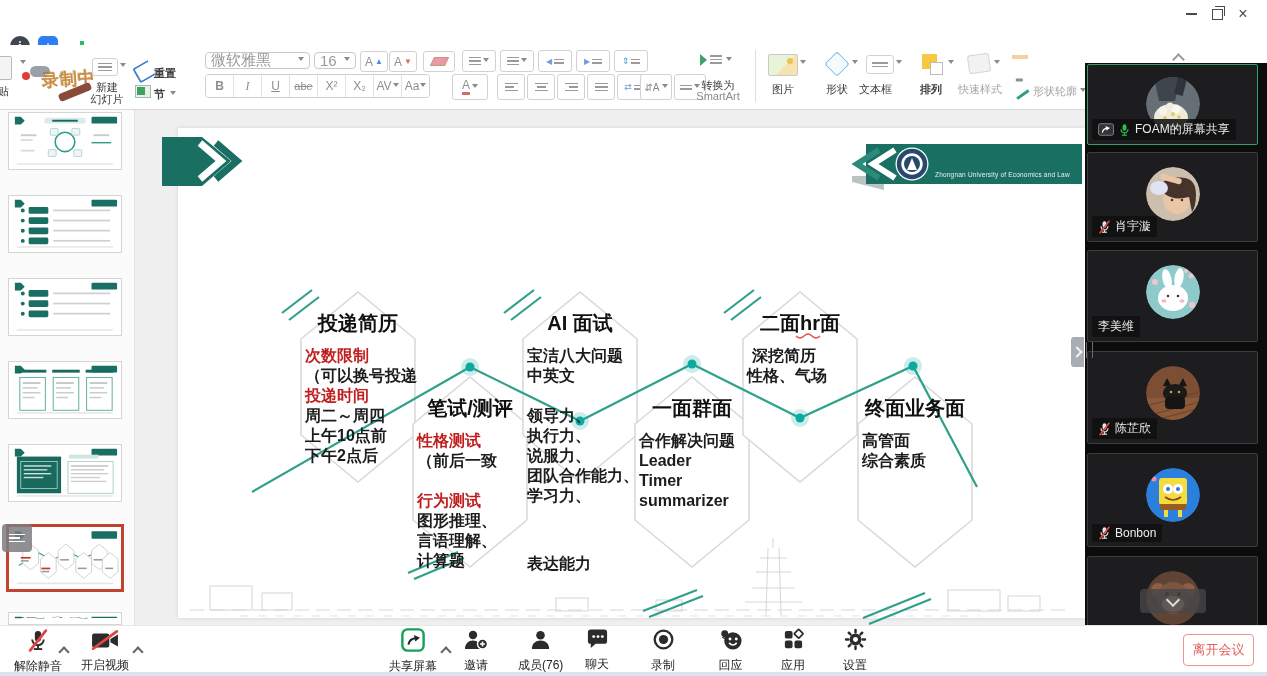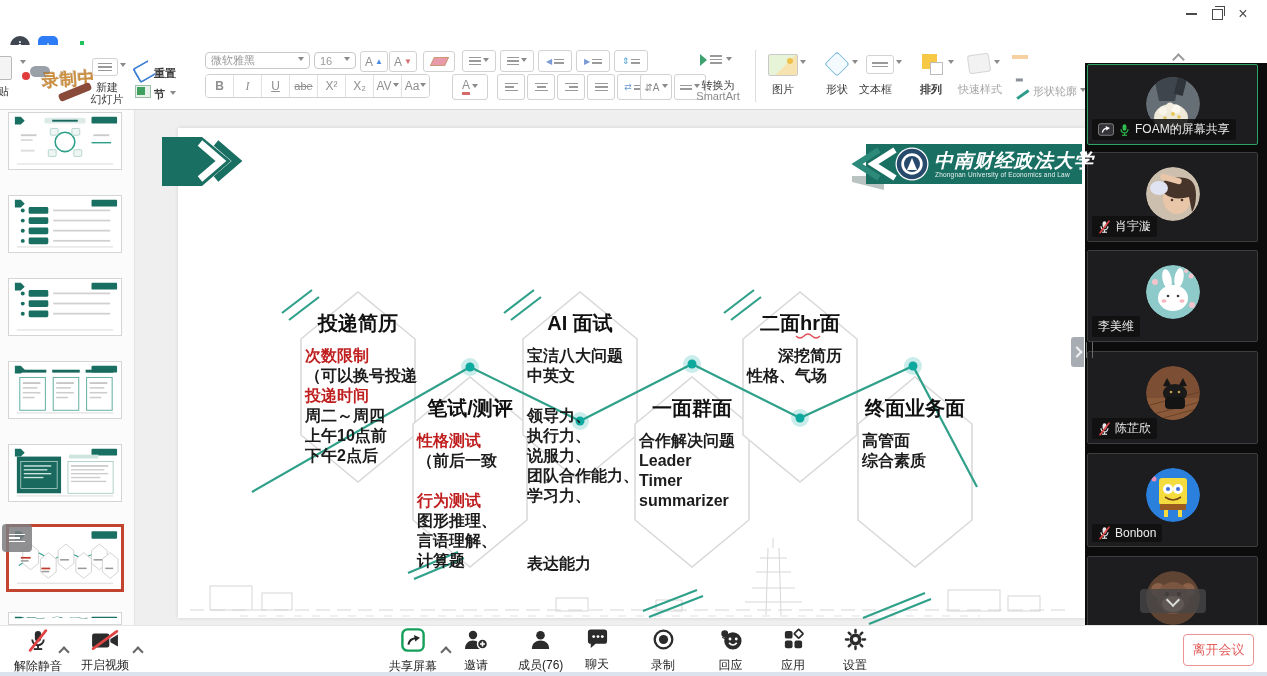"微软雅黑" .tbox { font-size: 11px -> 15px }
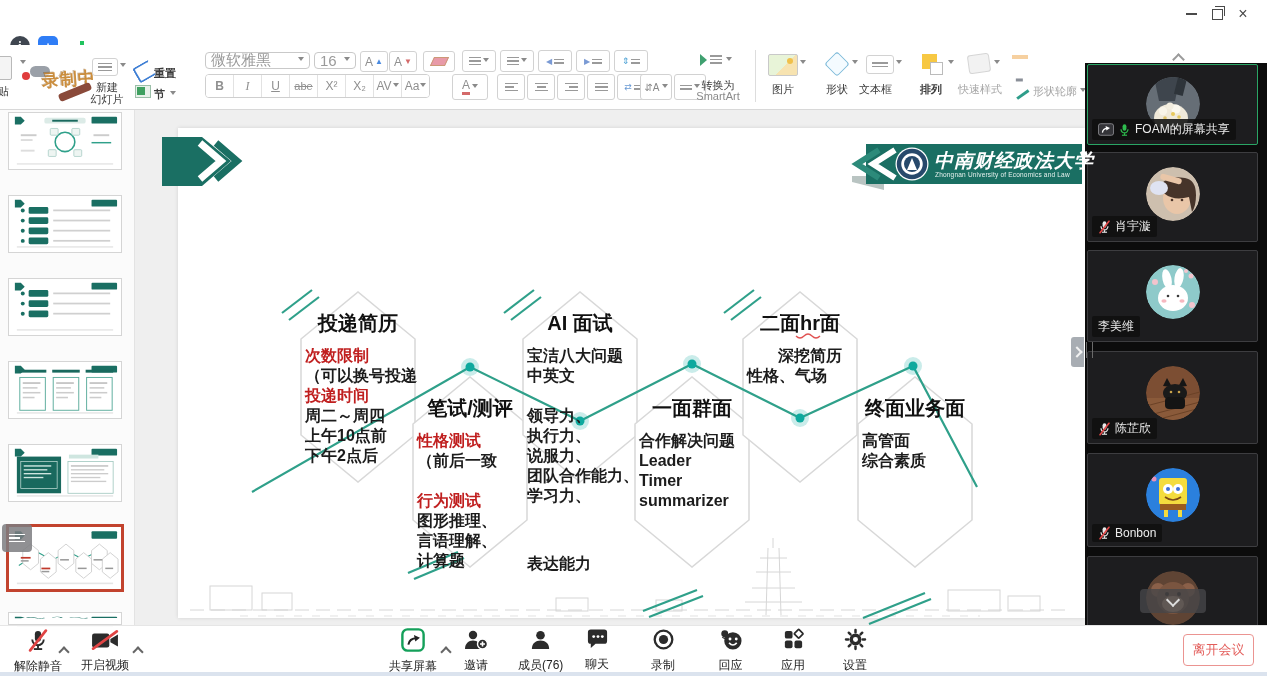"中南财经政法大学" div.ab { html: <div>中南财经政法大学</div> -> none }
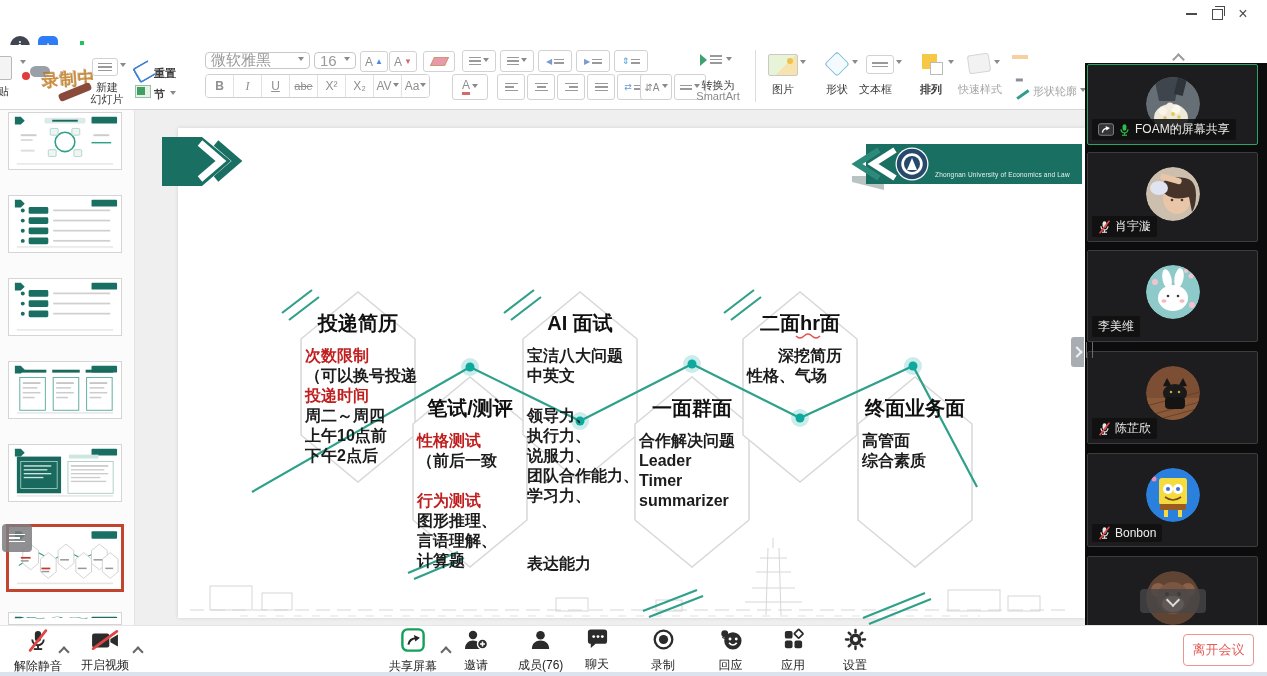"深挖简历" div.hex-line { left: 778px -> 752px }
